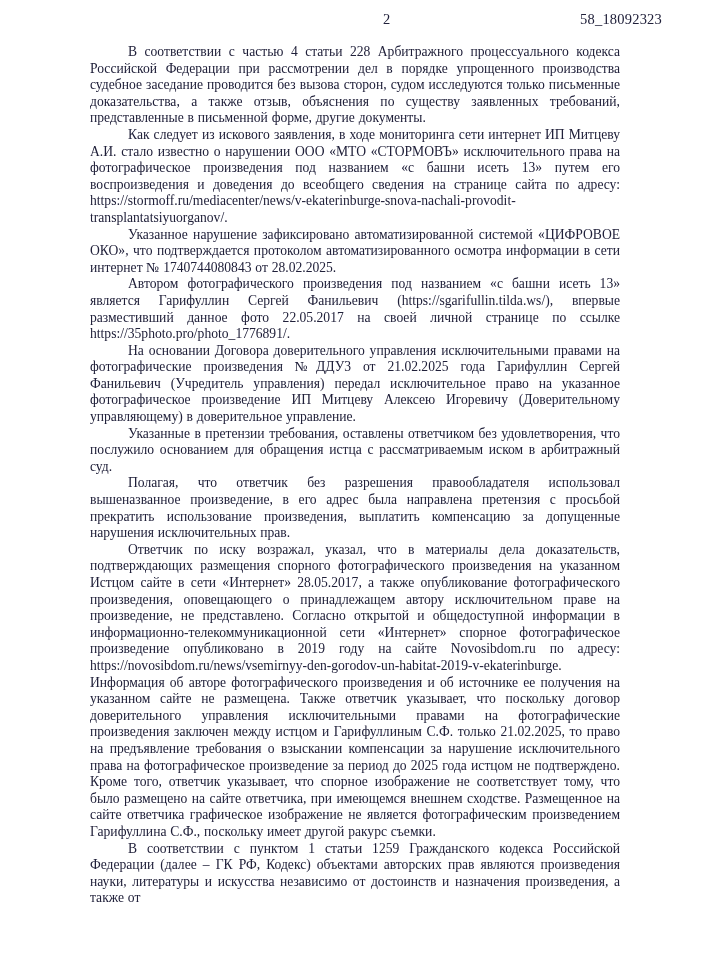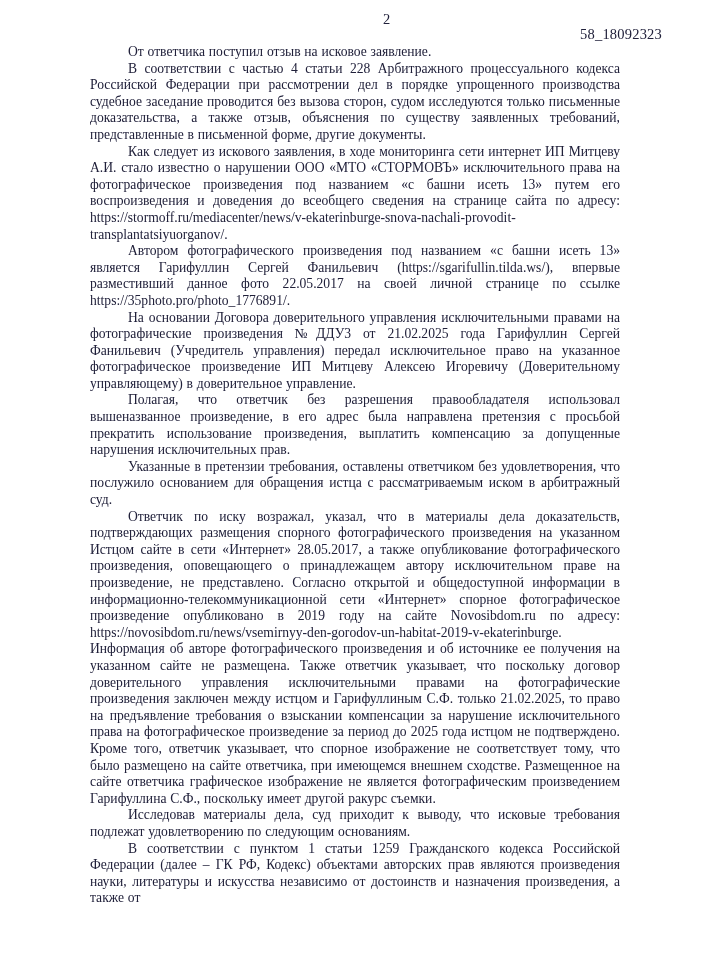"58_18092323" .case-number { margin-top: 15px -> none }
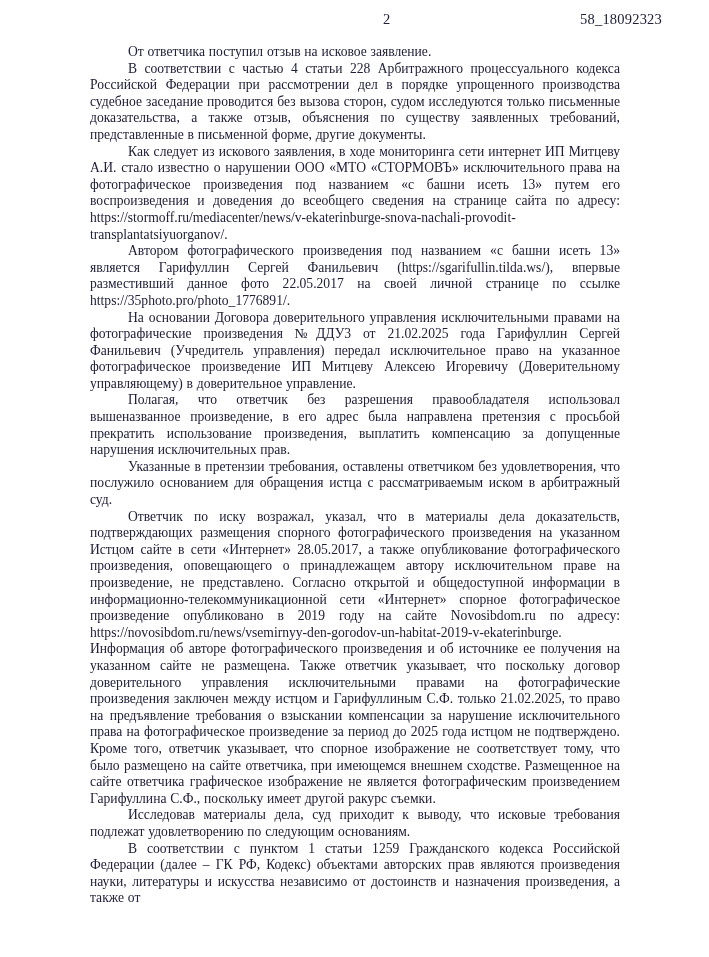"От ответчика поступил отзыв на" p { html: <p>От ответчика поступил отзыв на исковое заявление.</p> -> none }
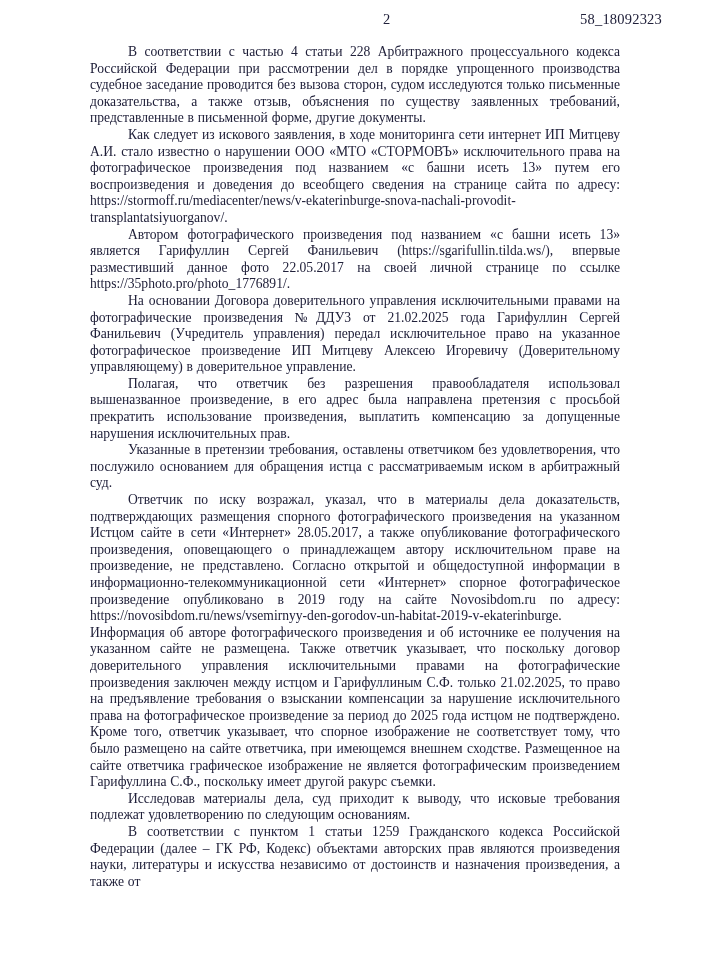"Указанное нарушение зафиксировано" p { html: none -> <p>Указанное нарушение зафиксировано автоматизированной системой «ЦИФРОВОЕ ОКО», что подтверждается протоколом автоматизированного осмотра информации в сети интернет № 1740744080843 от 28.02.2025.</p> }
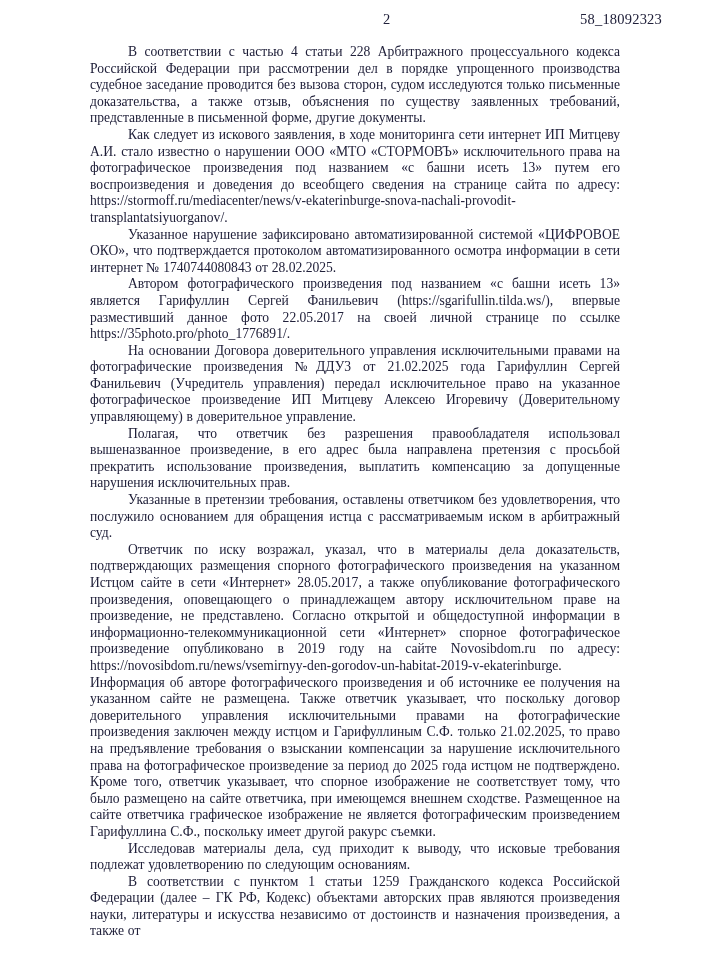"Полагая, что ответчик без разрешения" p { order: before "Указанные в претензии требования," -> after "Указанные в претензии требования," }
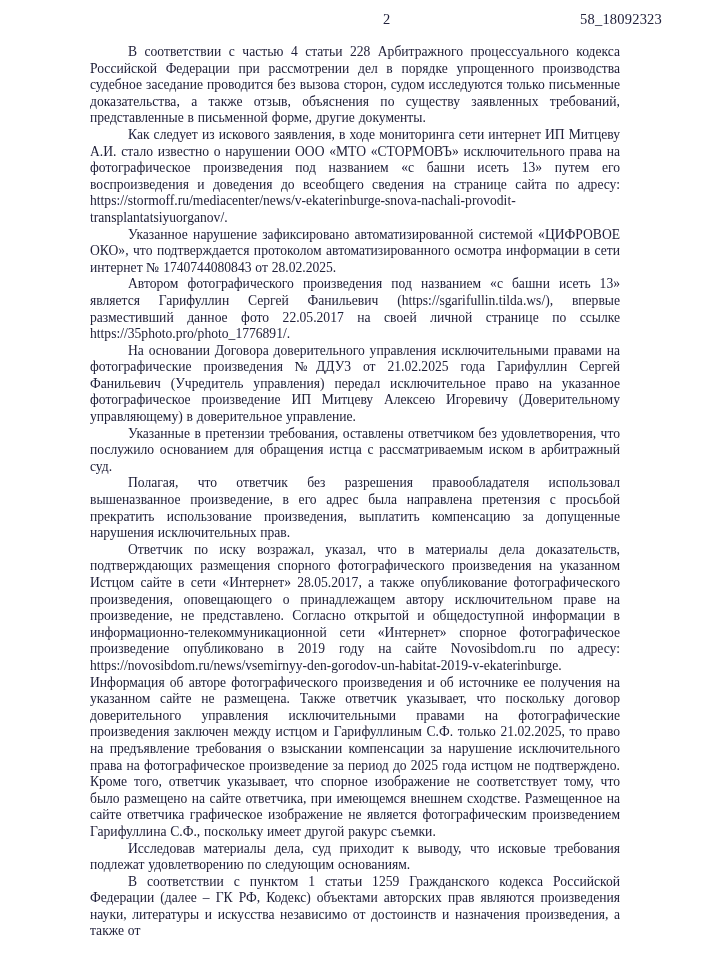"Исследовав материалы дела, суд приходит" p { html: <p>Исследовав материалы дела, суд приходит к выводу, что исковые требования подлежат удовлетворению по следующим основаниям.</p> -> none }
